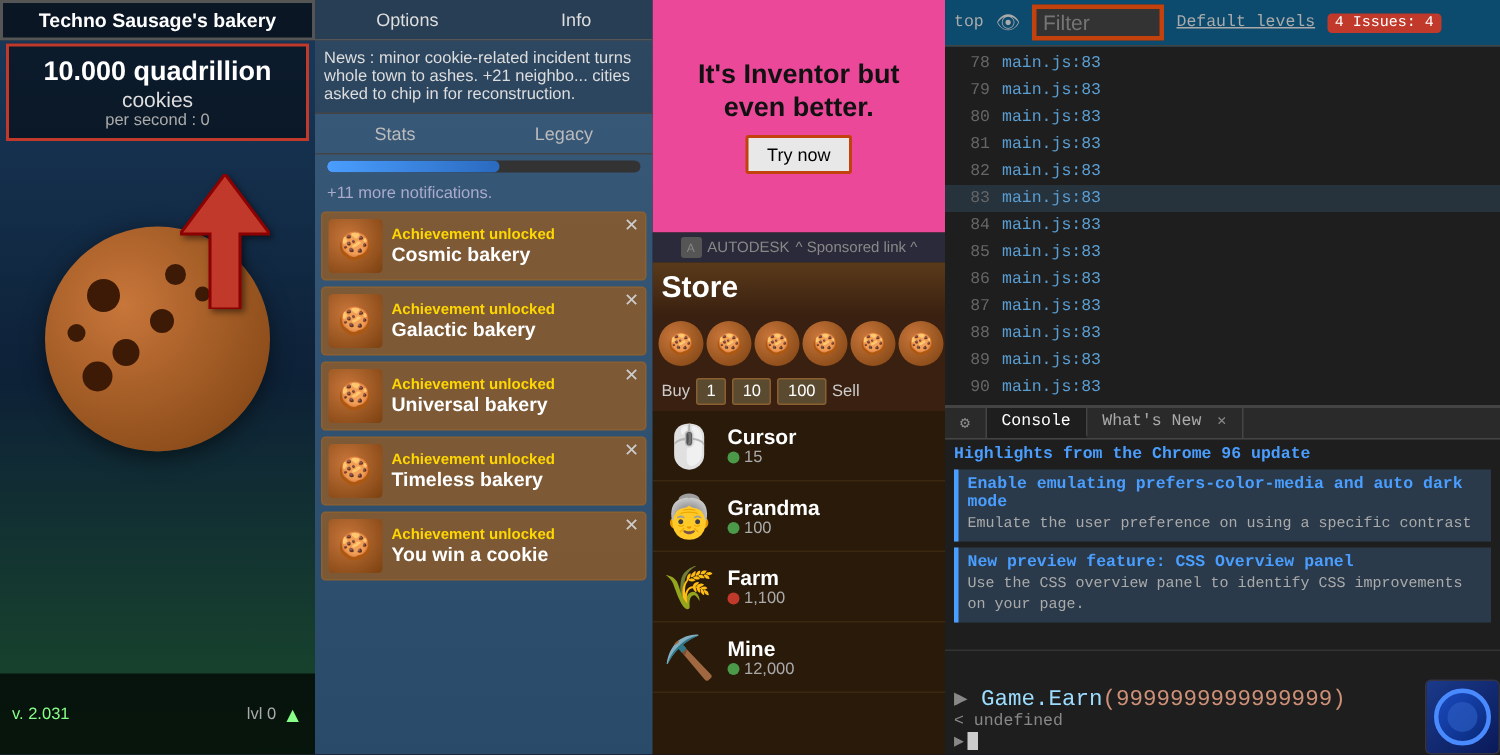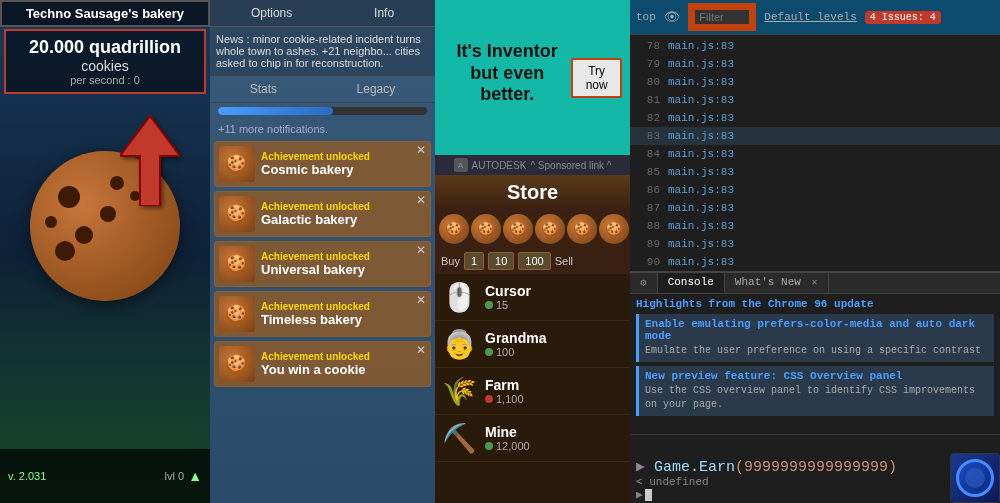"Filter" #devtools-toolbar .filter-input { border: 7px solid #c2410c -> 3px solid #c2410c; font-size: 11px -> 14px; width: 68px -> 88px }
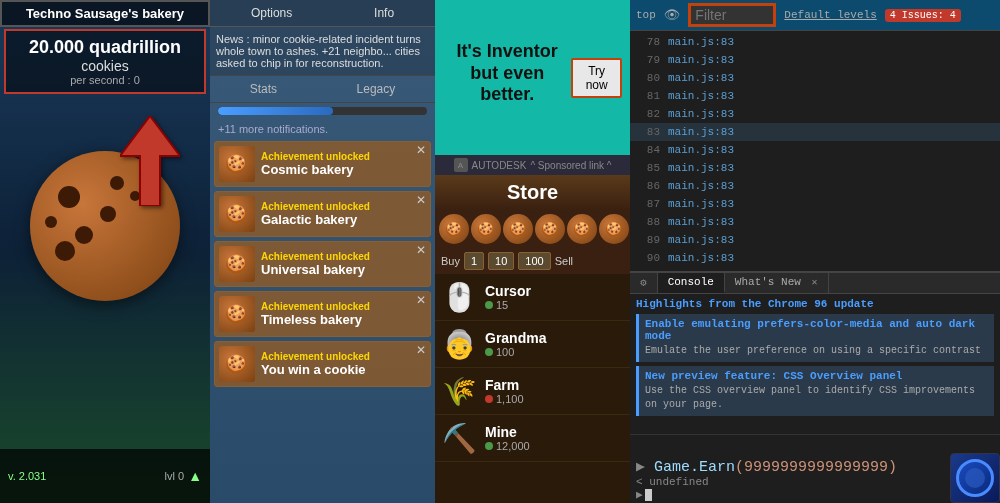"20.000 quadrillion" div.count { text: 20.000 -> 10.000 }
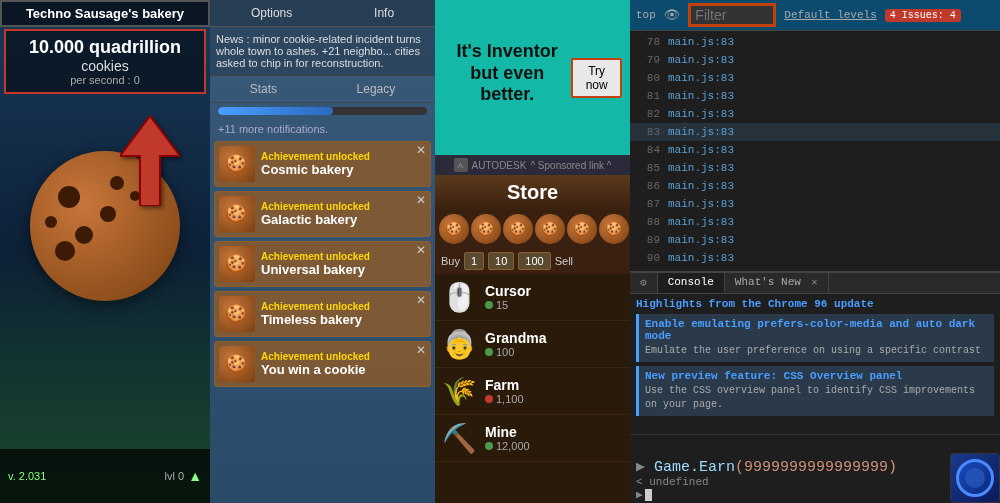"It's Inventor but even better." #ad-area { background: #14b8a6 -> #ec4899; flex-direction: row -> column }
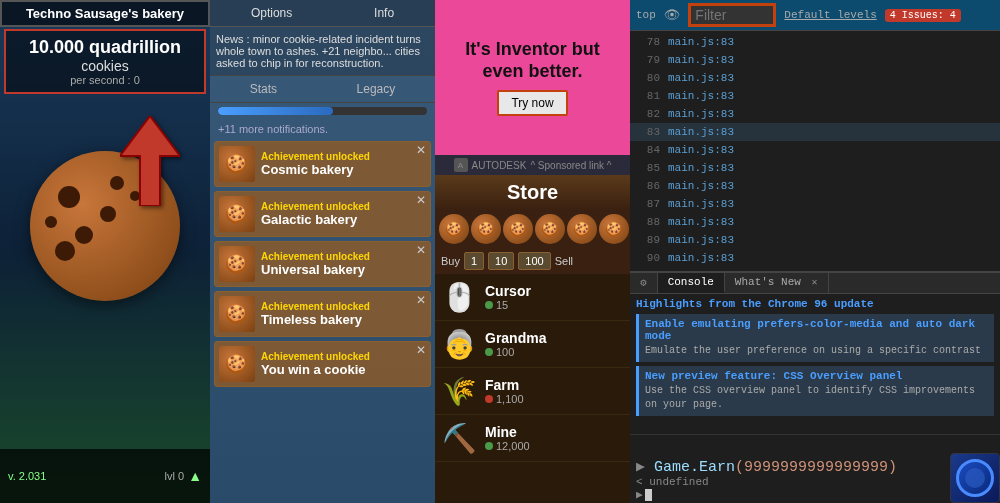"Store" #store-title-bar { text-align: center -> left }
